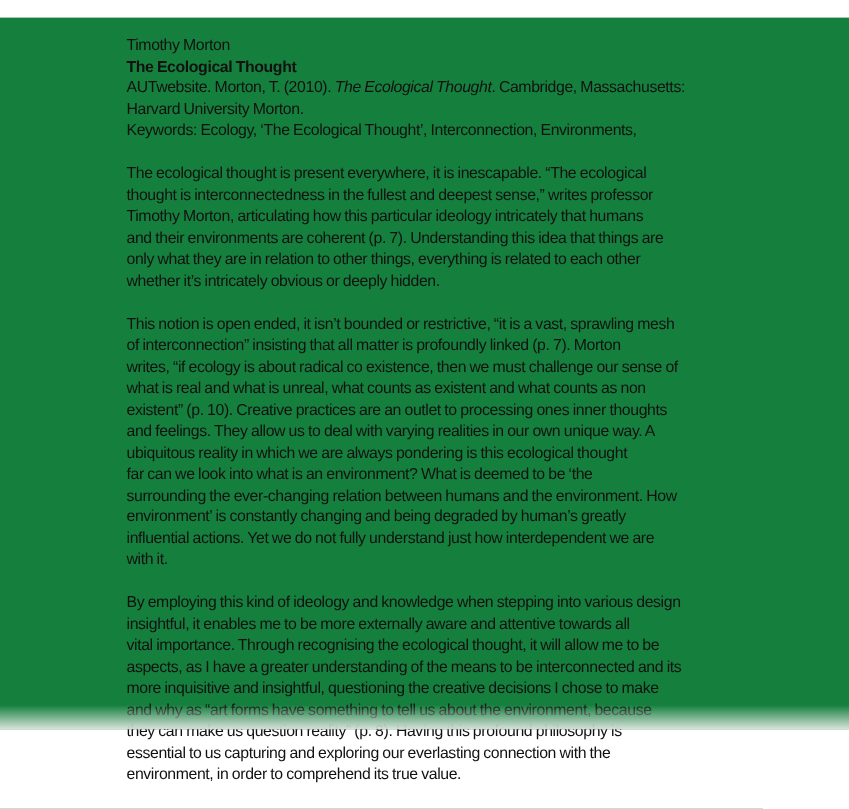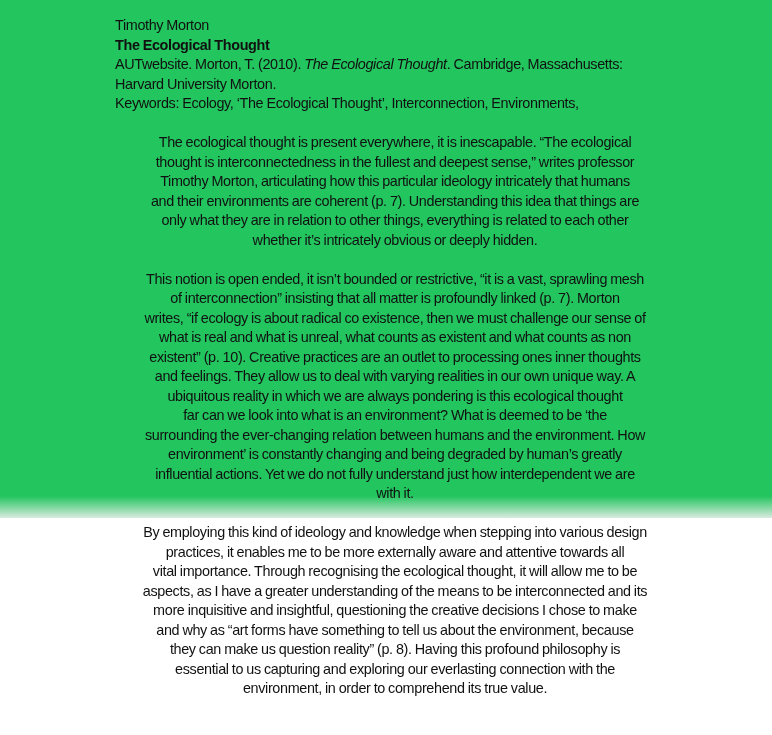"Timothy Morton" .page { background: #22c55e -> #15803d; height: 518px -> 647px; top: 0 -> 16px }
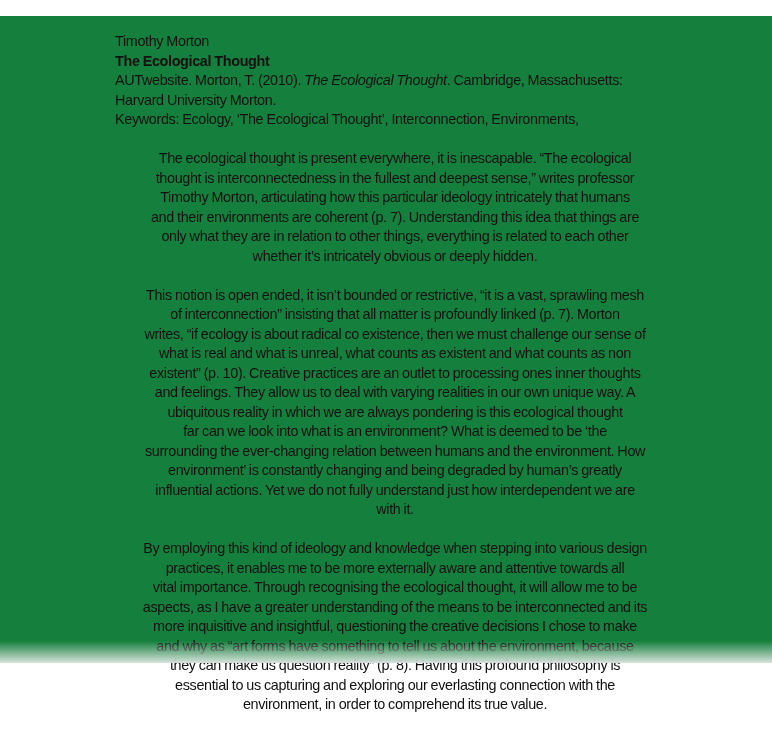"The ecological thought is present" .para { text-align: center -> none }
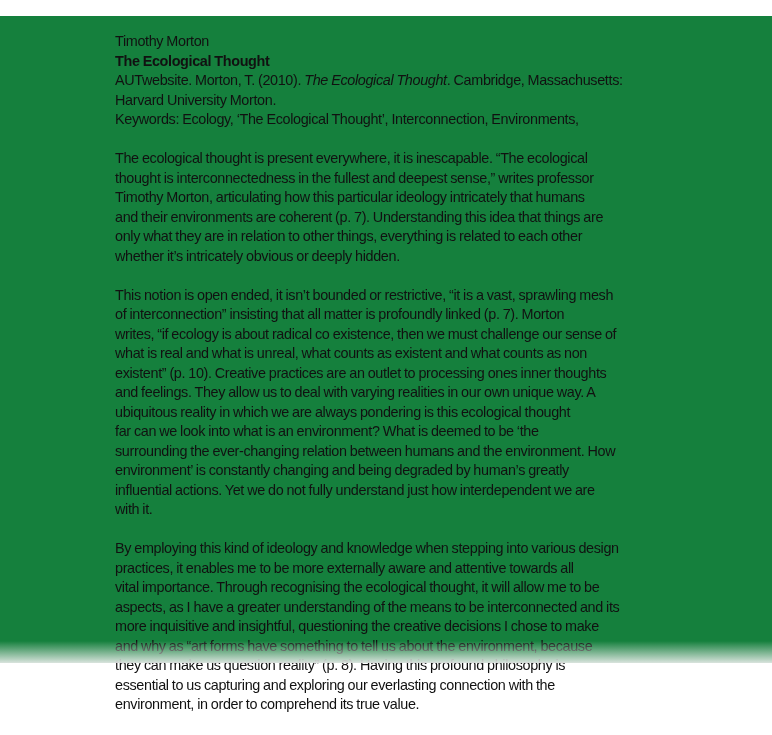"practices, it enables me to" span.line { text: practices -> insightful }
